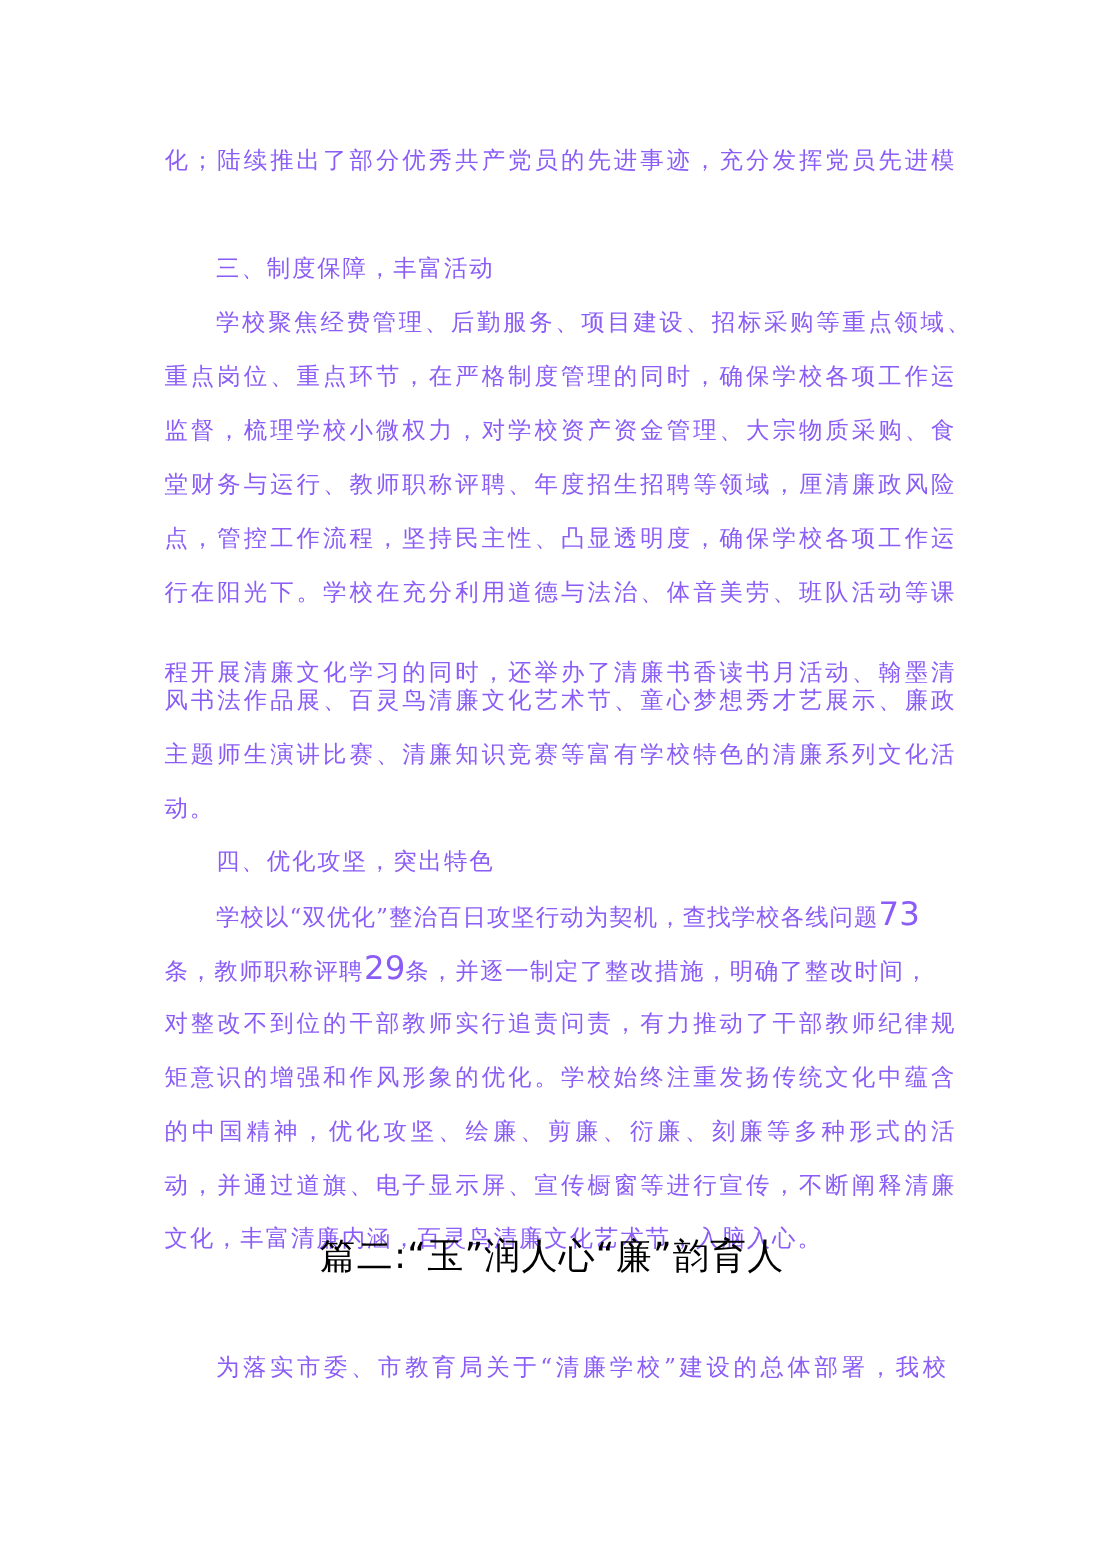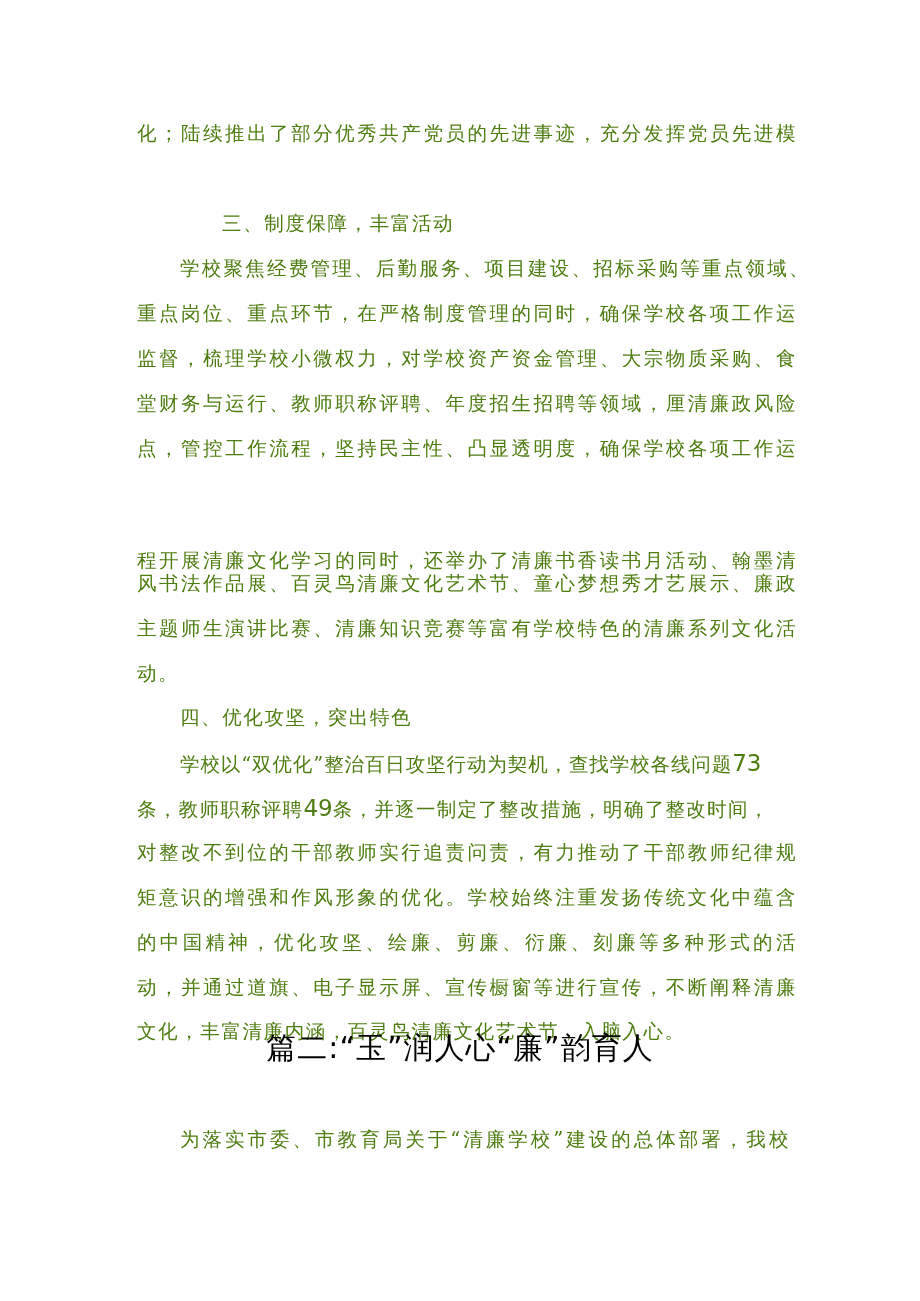"化；陆续推出了部分优秀共产党员的先进事迹，充分发挥党员先进模" .line { color: #4d7c0f -> #8b5cf6 }
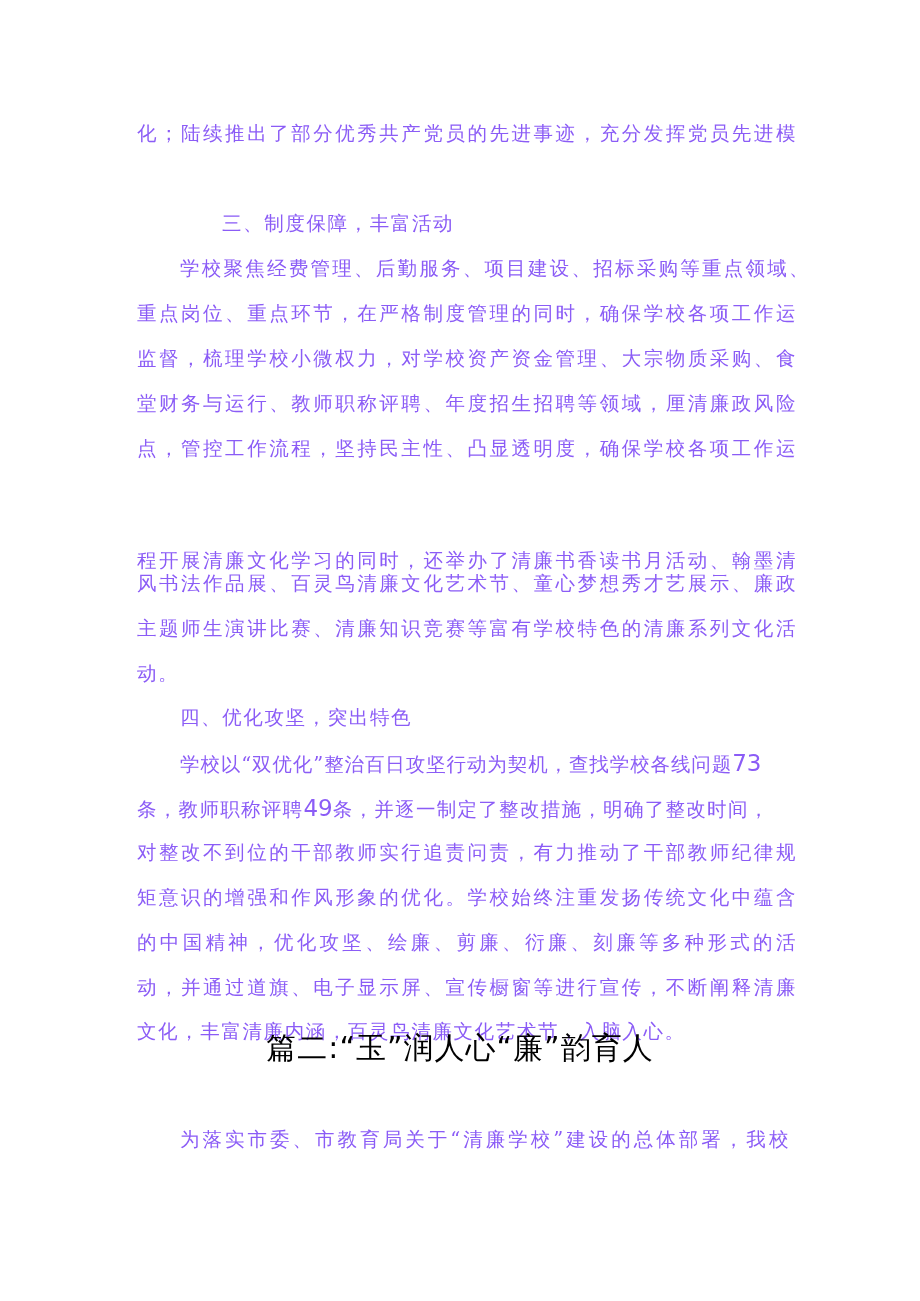"三、制度保障，丰富活动" div.line { margin-left: 42px -> none }
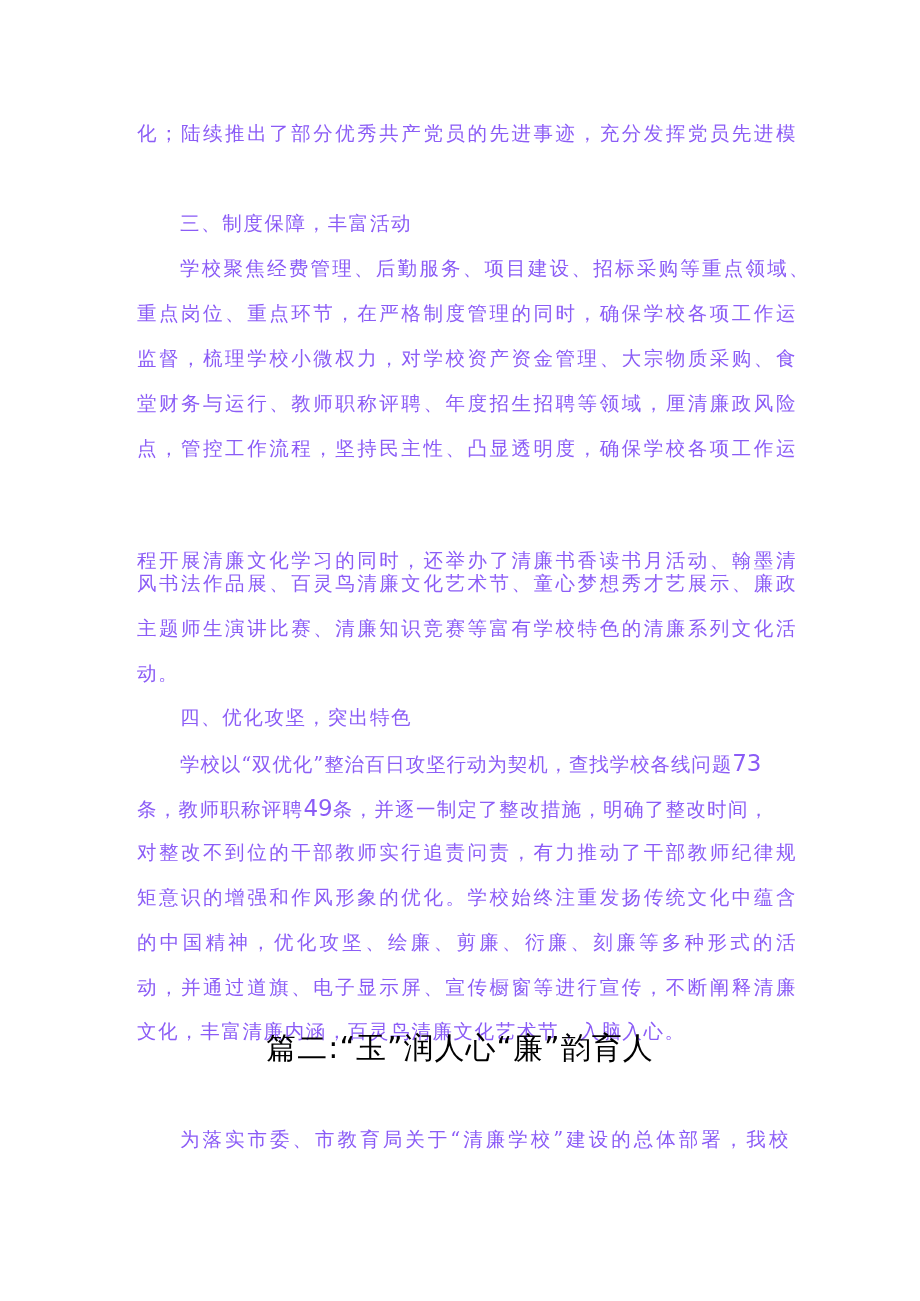"行在阳光下。学校在充分利用道德与法治、体音美劳、班队活动等课" div.line { html: none -> <div>行在阳光下。学校在充分利用道德与法治、体音美劳、班队活动等课</div> }
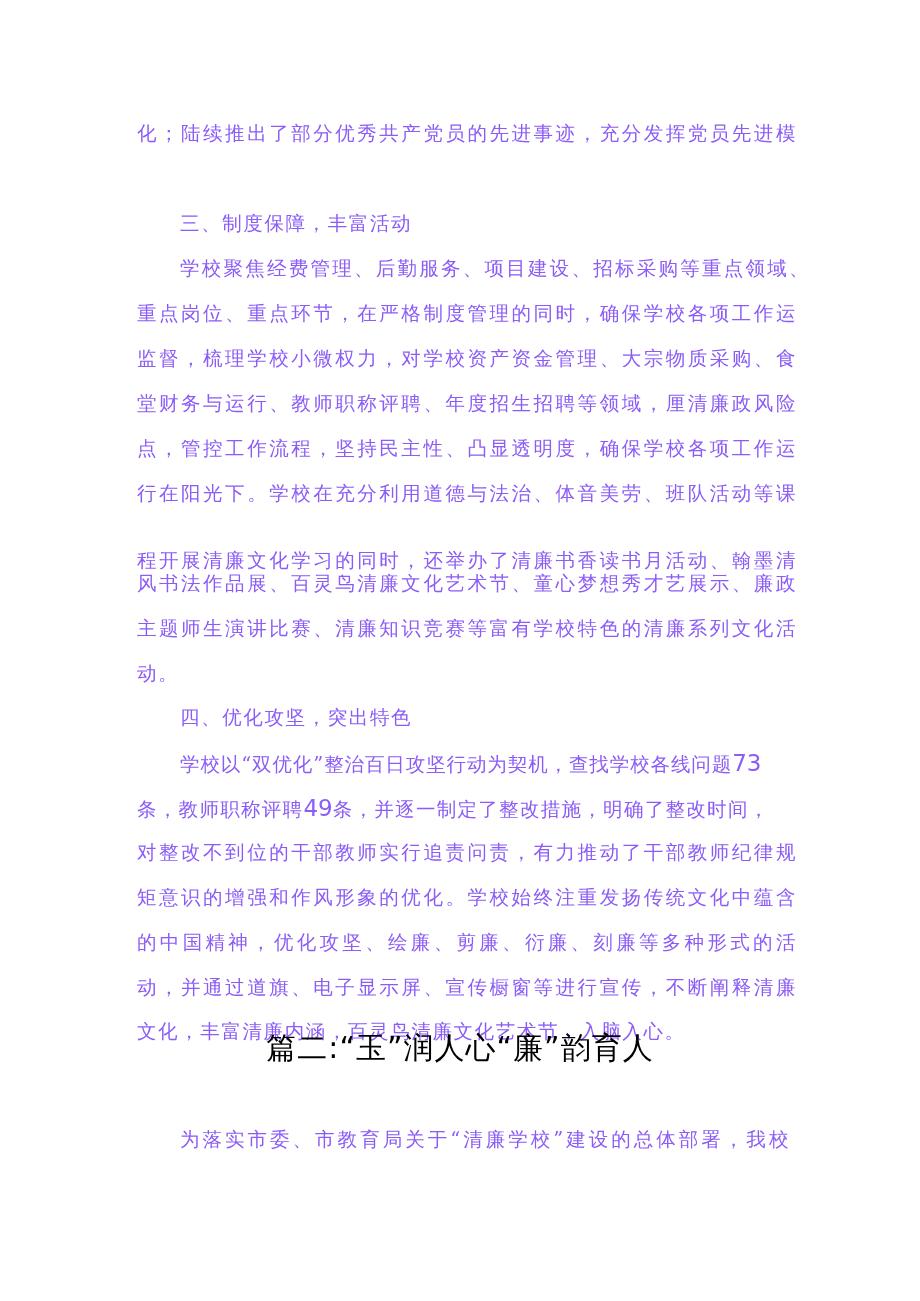"73" .num { font-size: 23px -> 27px }
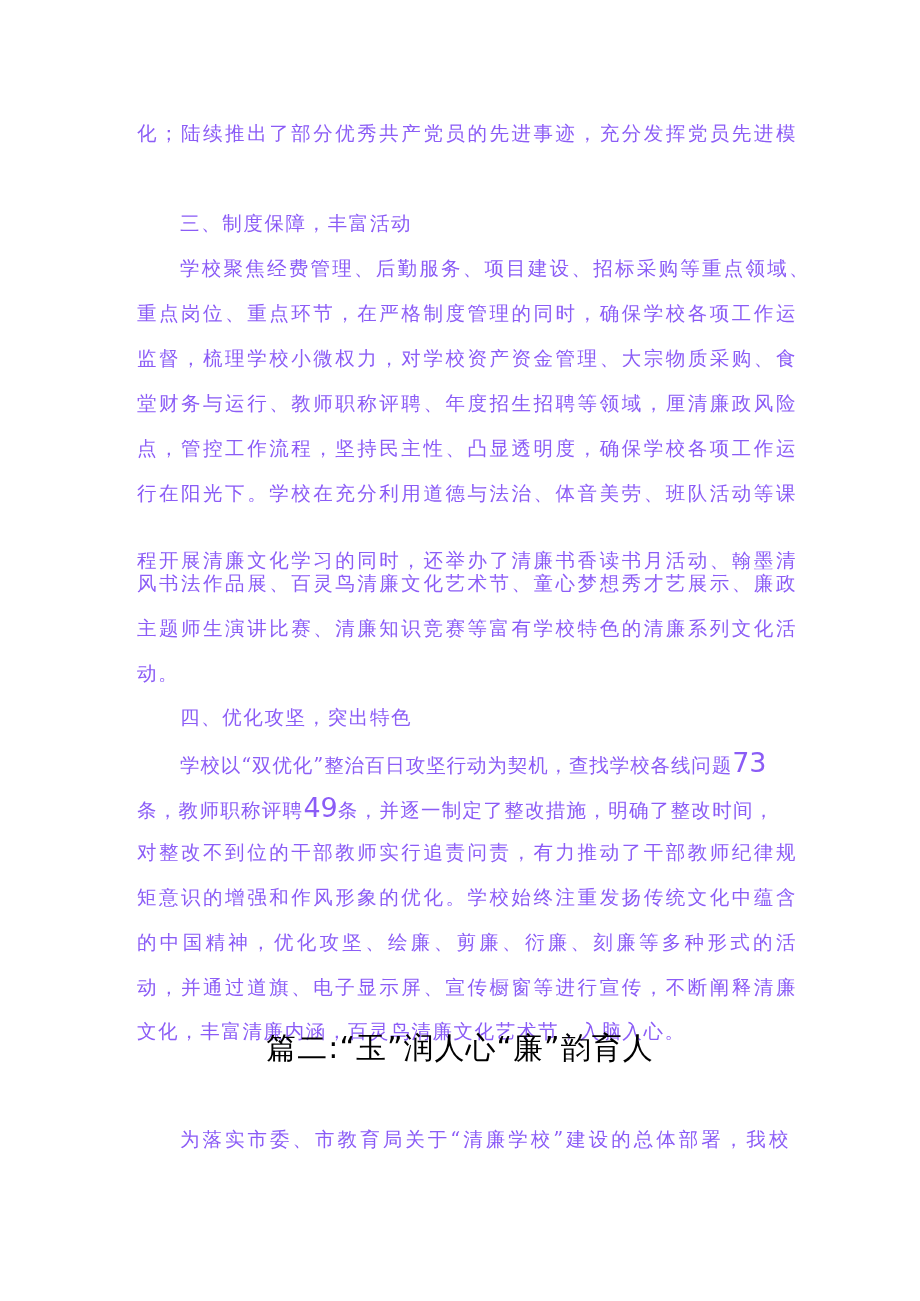"49" span.num { text: 49 -> 29 }
